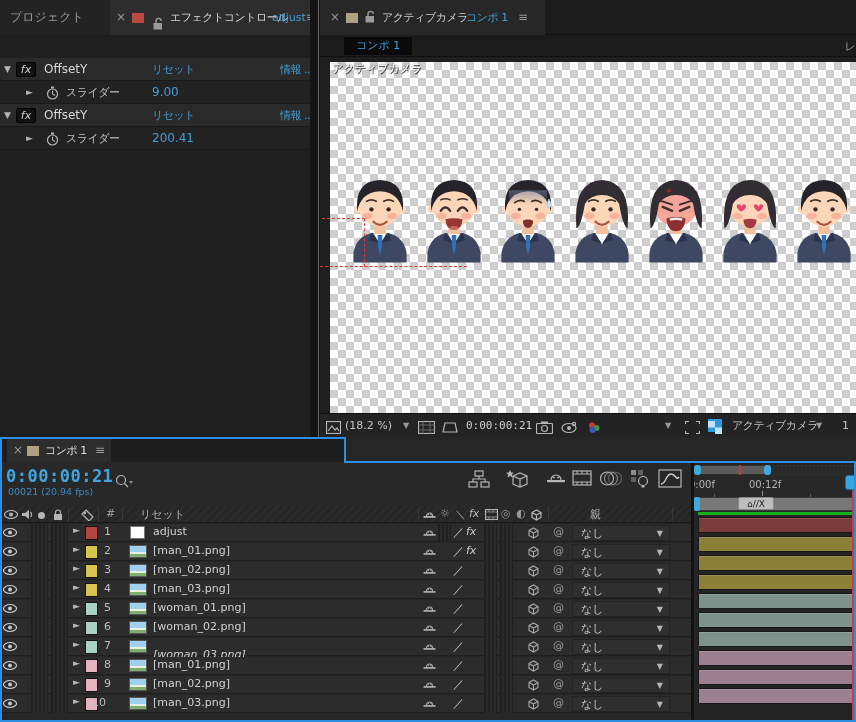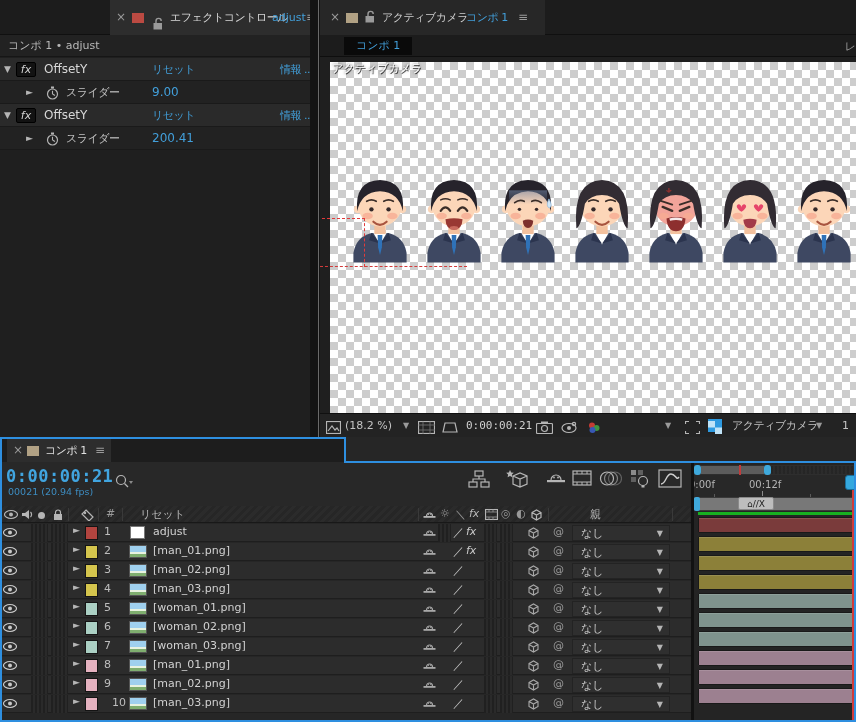"プロジェクト" div.tab-inactive { html: none -> <div>プロジェクト</div> }
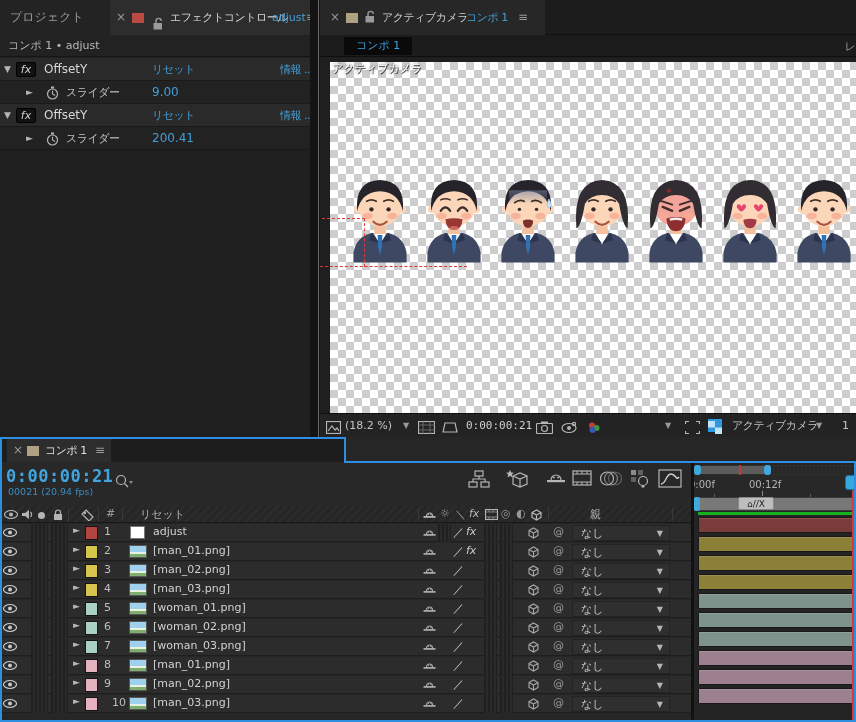"コンポ 1 • adjust" div.breadcrumb-row { html: <div>コンポ 1 • adjust</div> -> none }
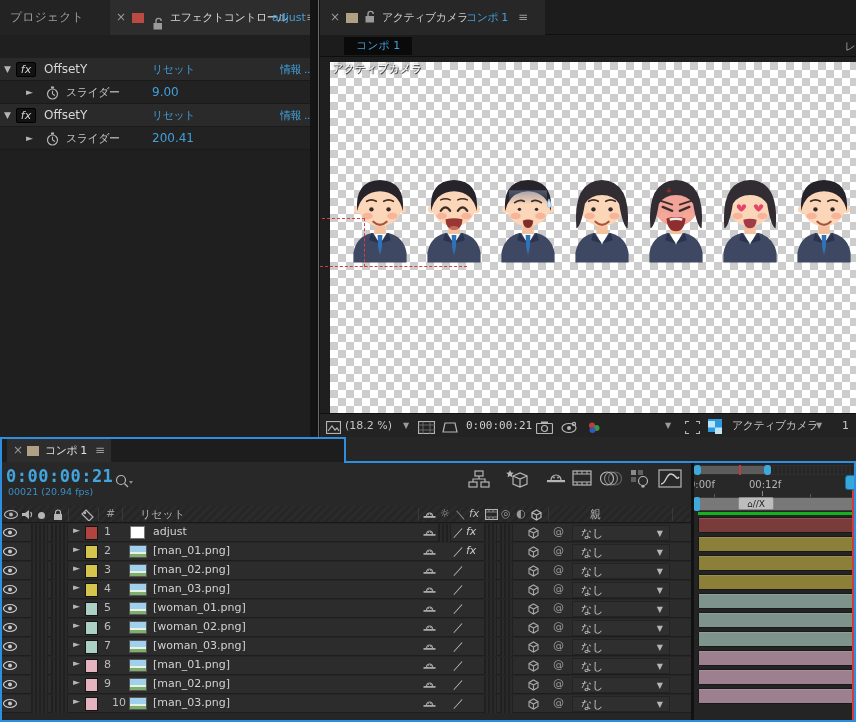"[woman_03.png]" span.abs { font-style: none -> italic; top: 1px -> 10px }
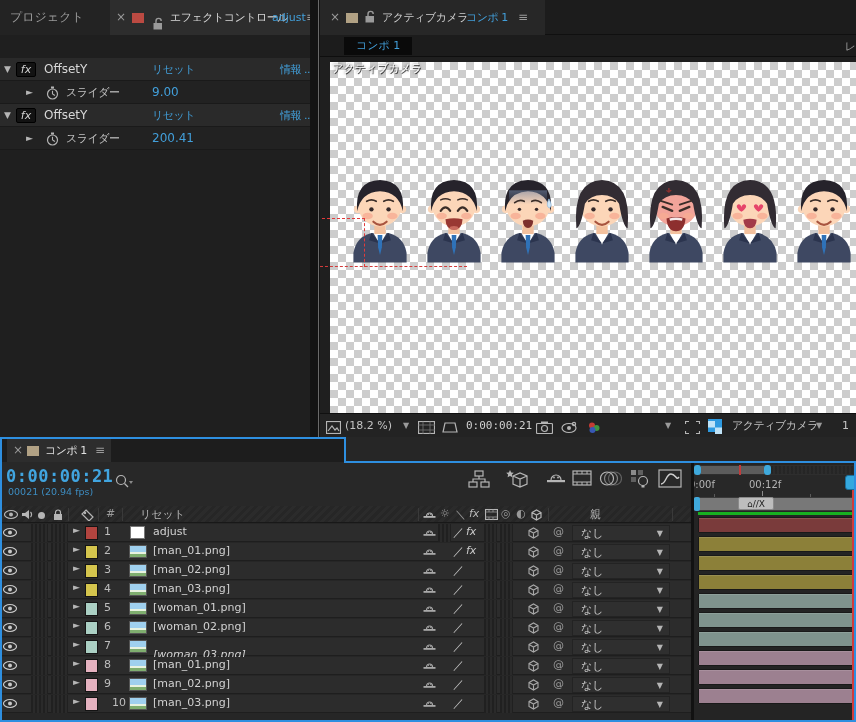"10" span.abs { left: 112px -> 92px }
